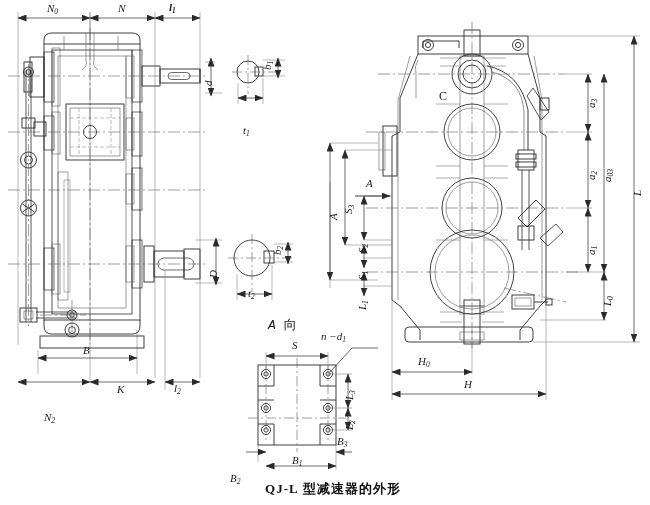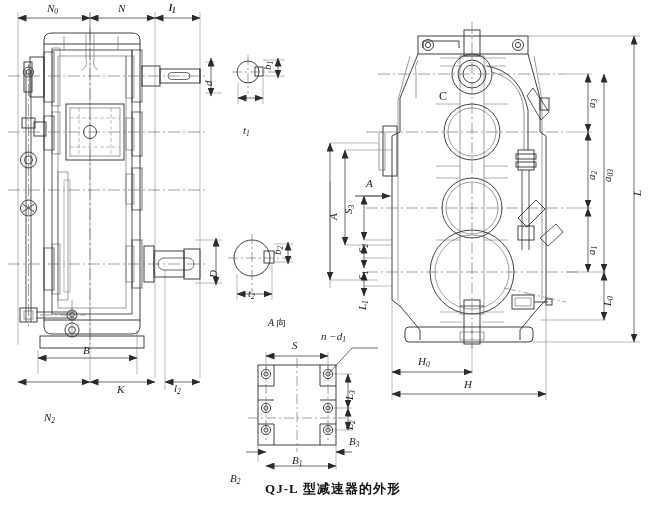"A 向" .aview-lbl { font-family: Liberation Serif, serif -> Liberation Mono, monospace; font-size: 10px -> 13px }
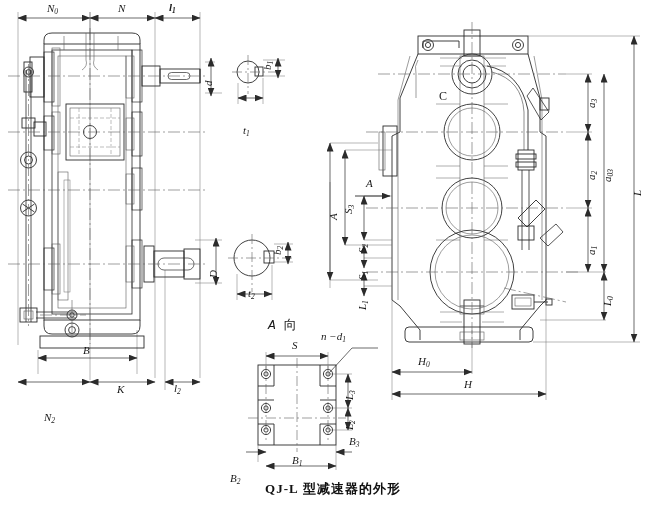"B3" div.lbl { padding-left: 12px -> none }
